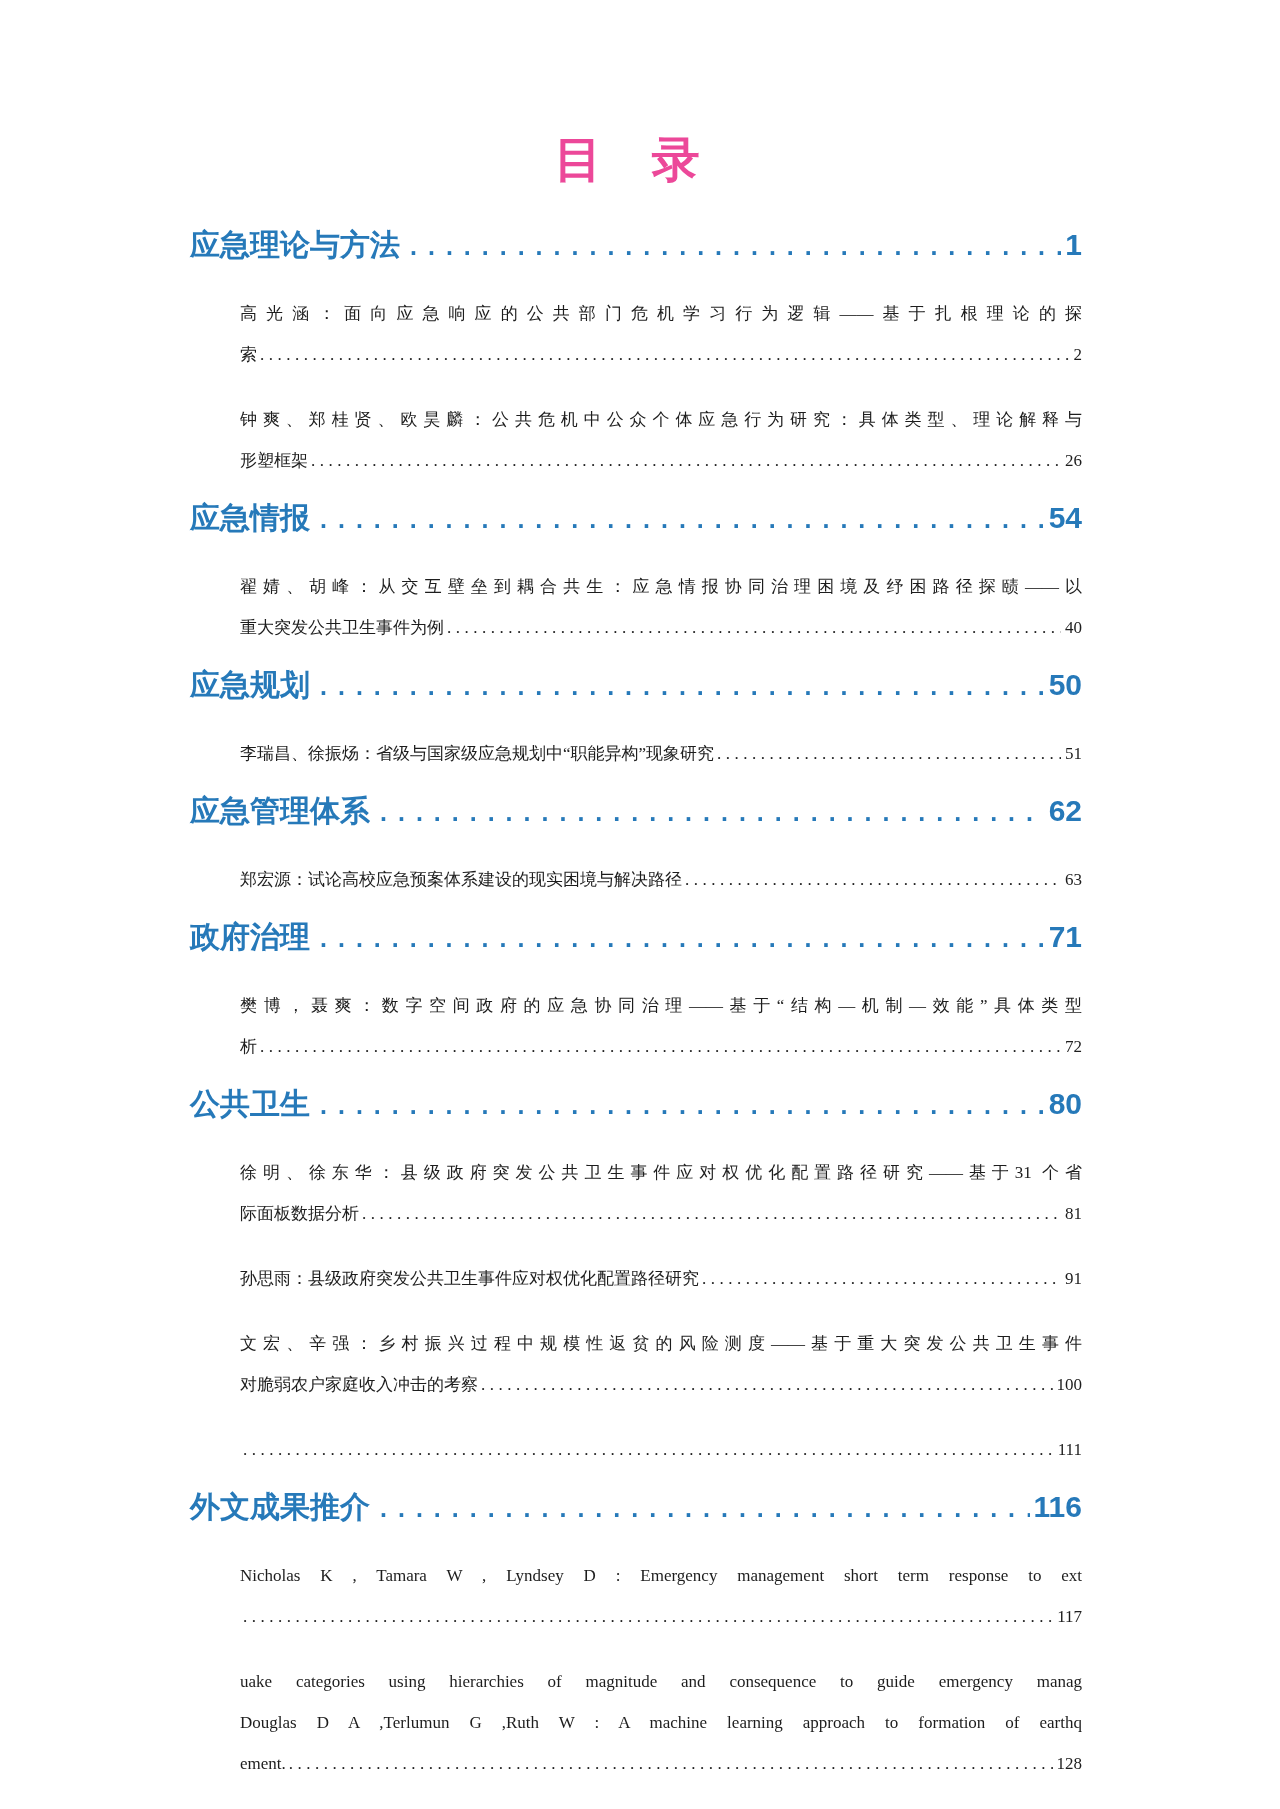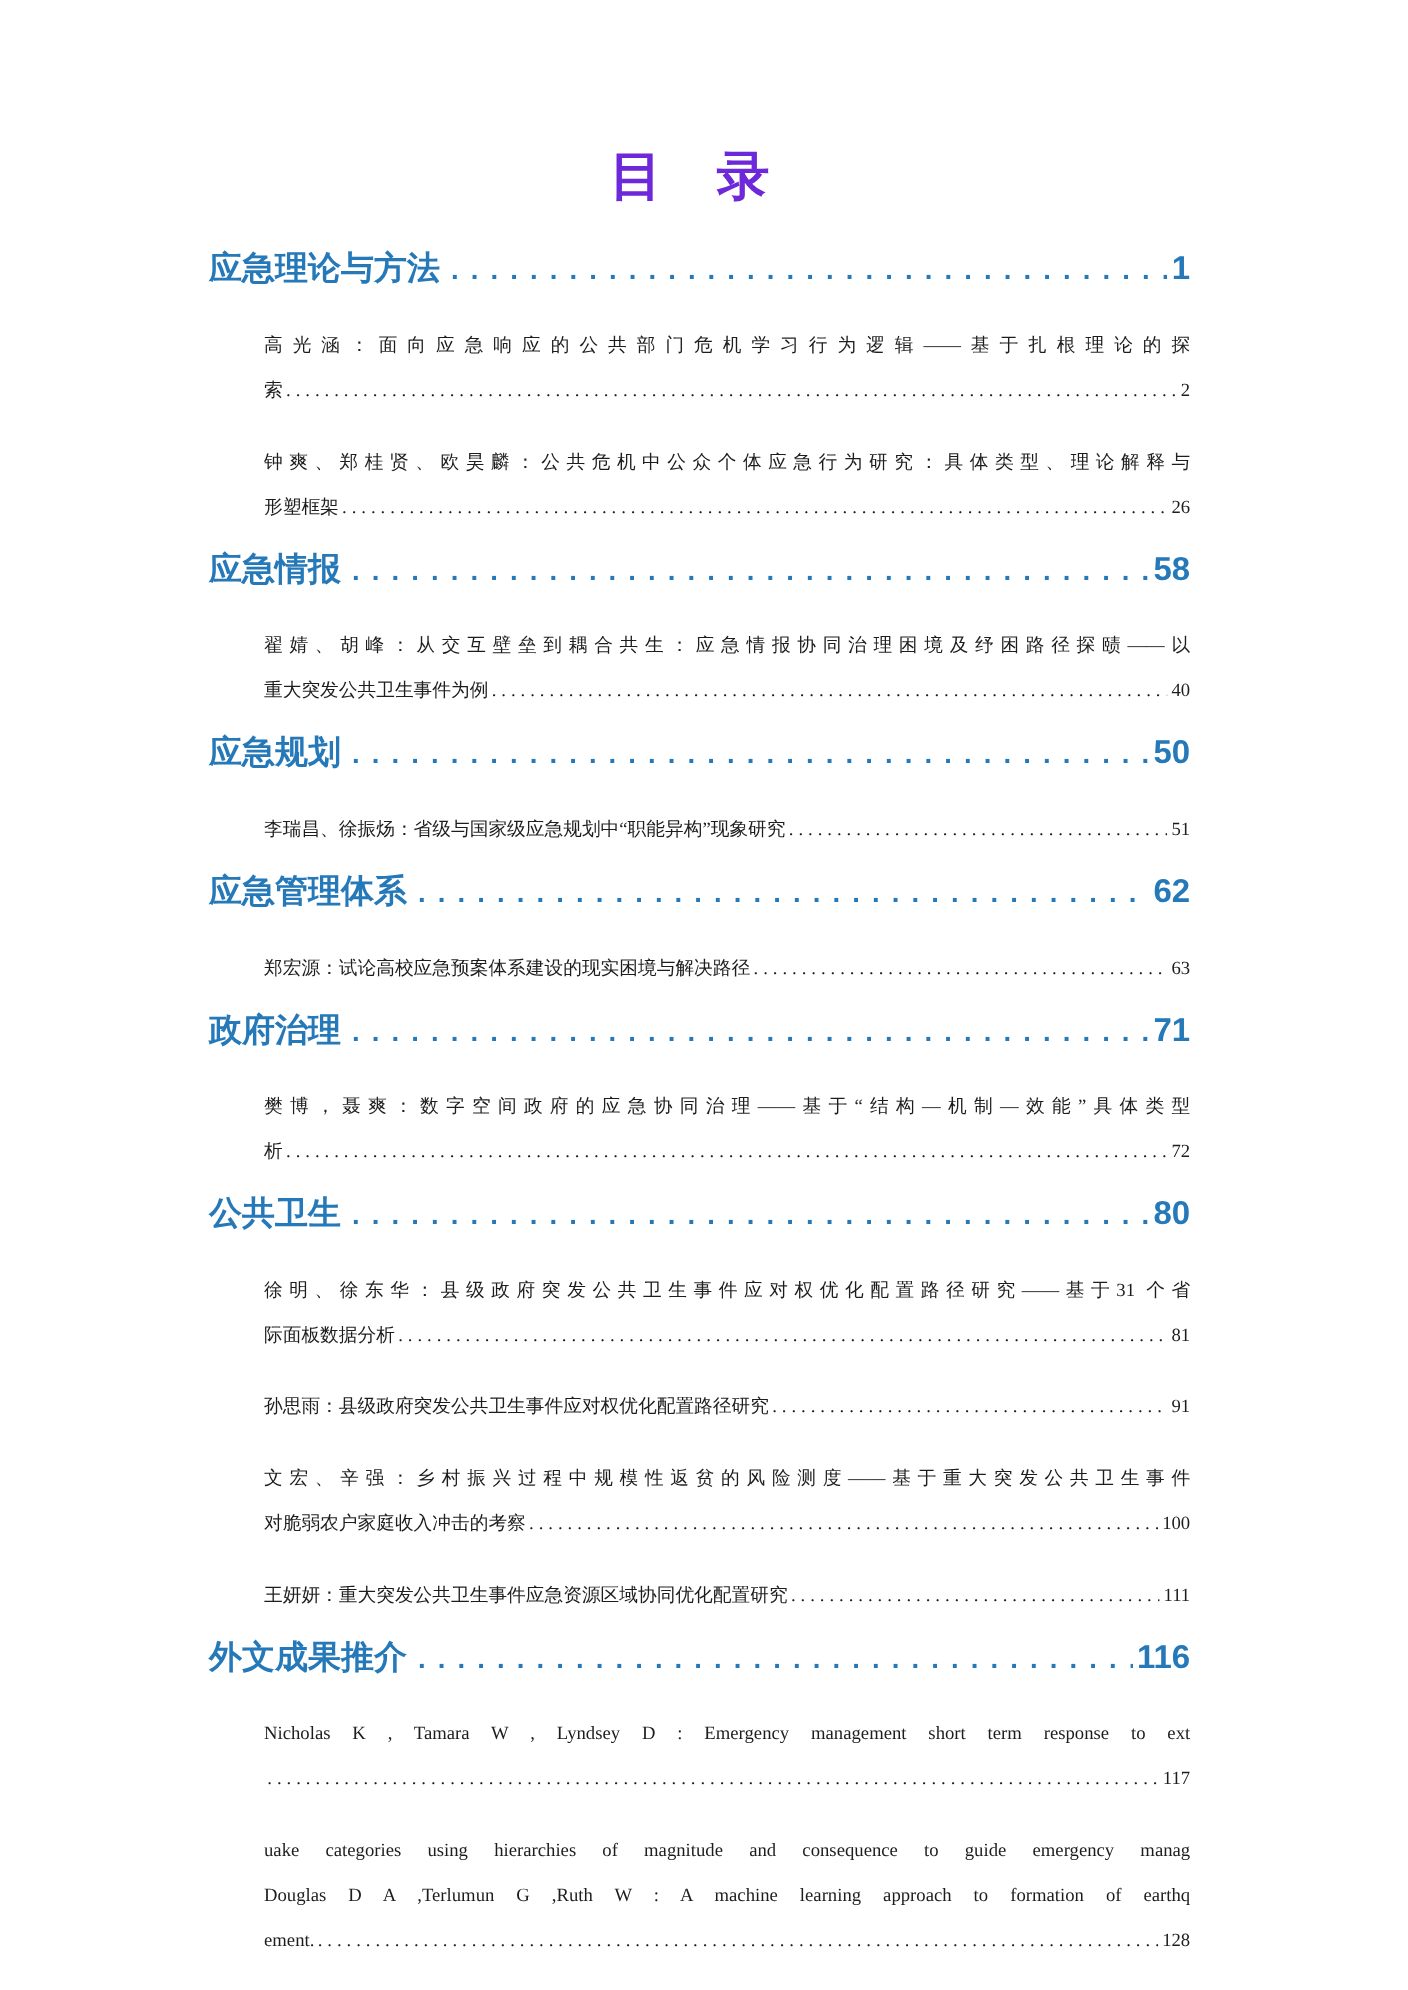"目 录" .title { color: #6d28d9 -> #ec4899 }
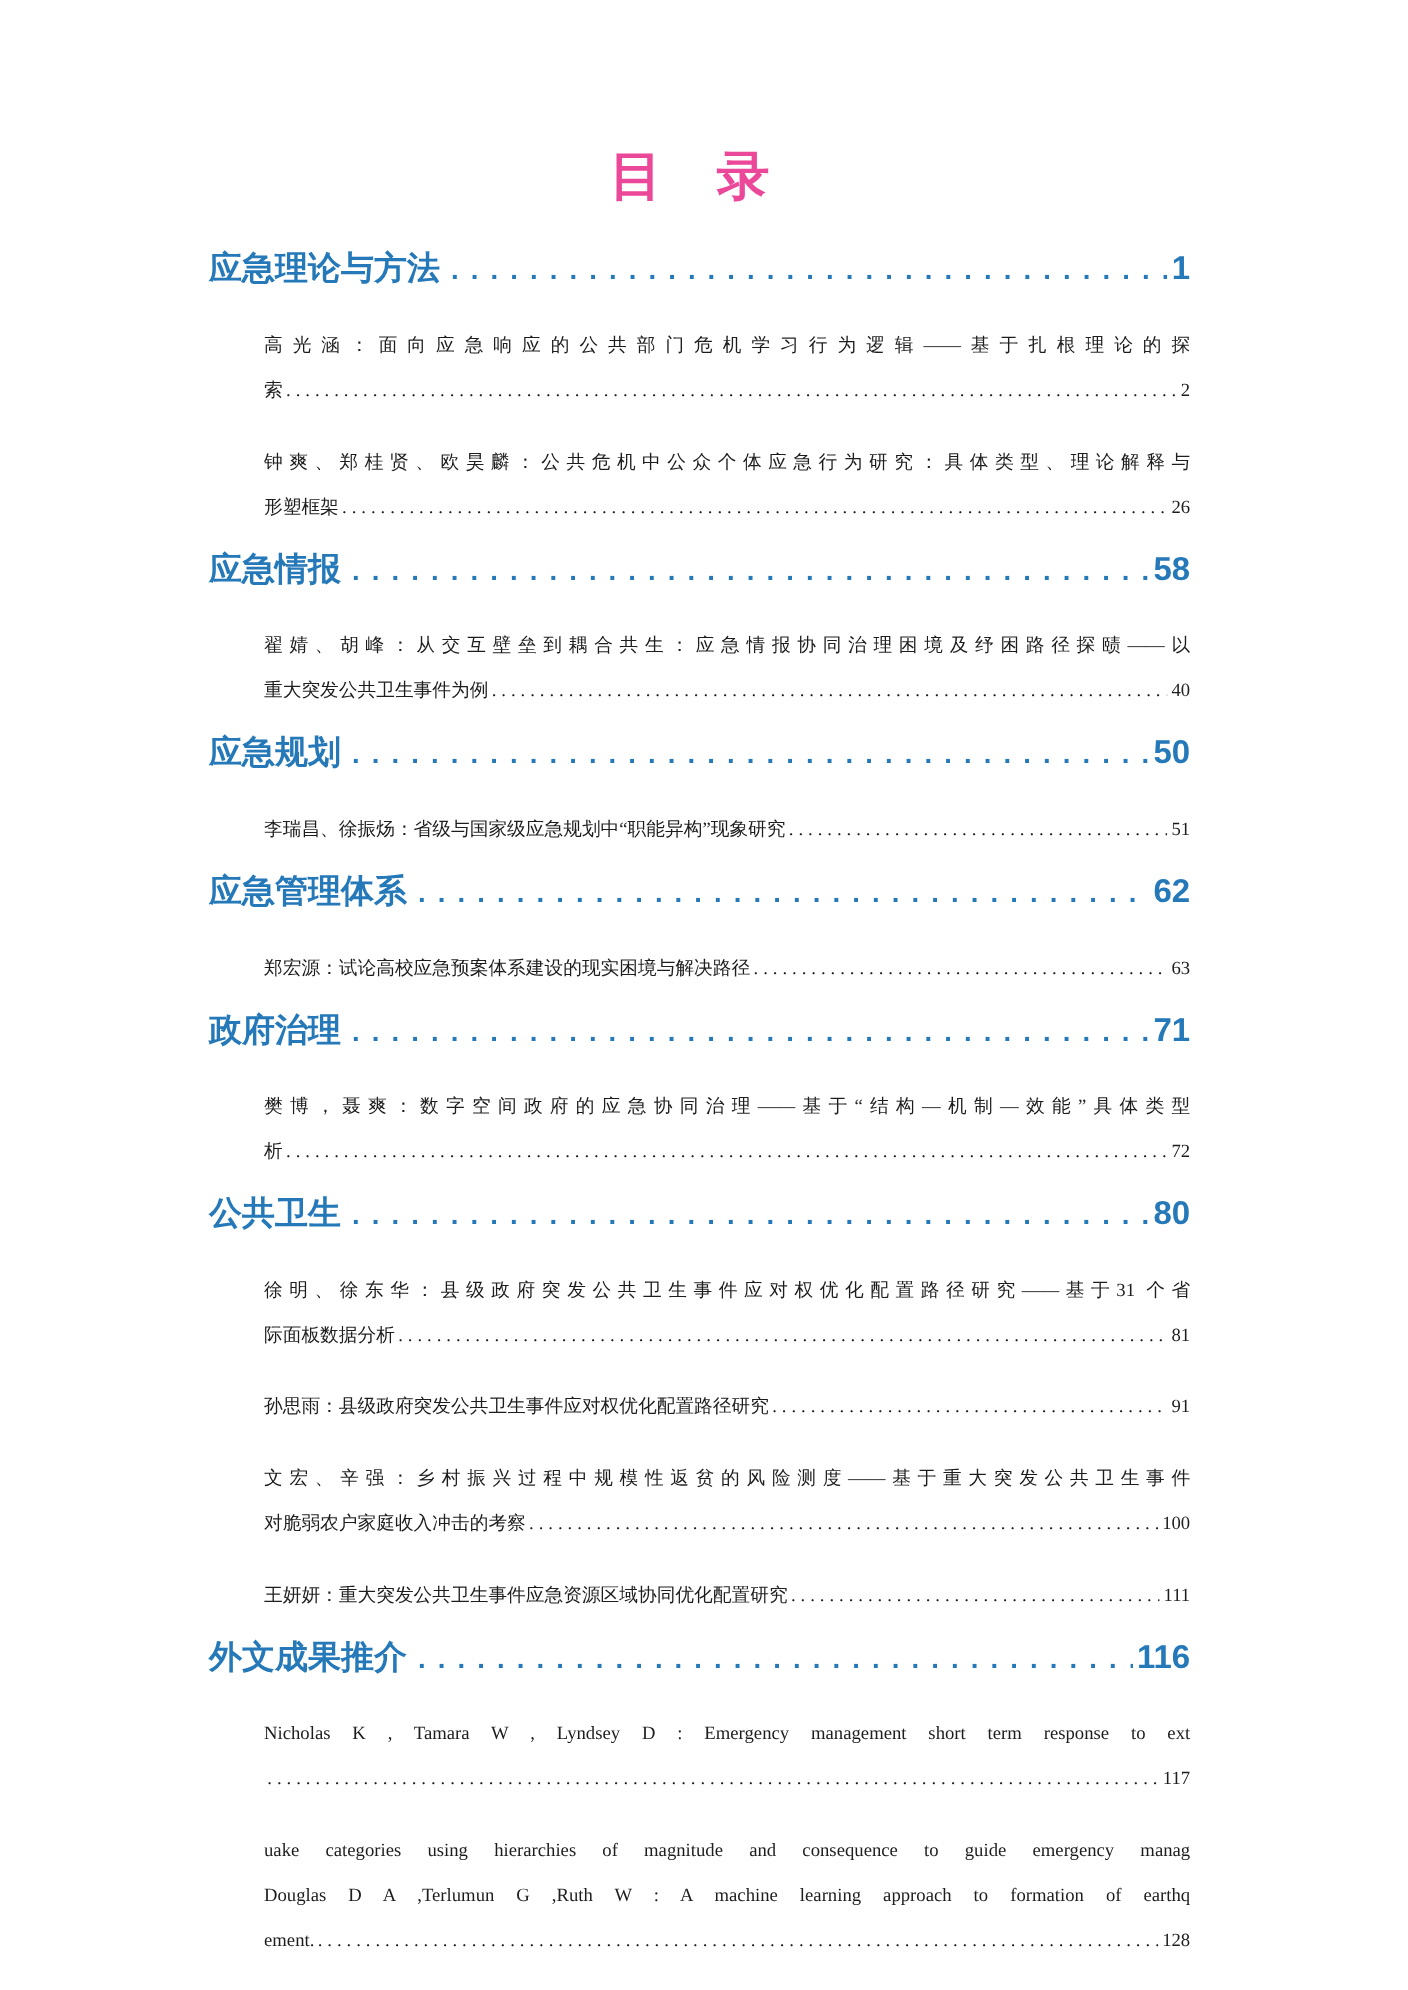"58" span.pg { text: 58 -> 54 }
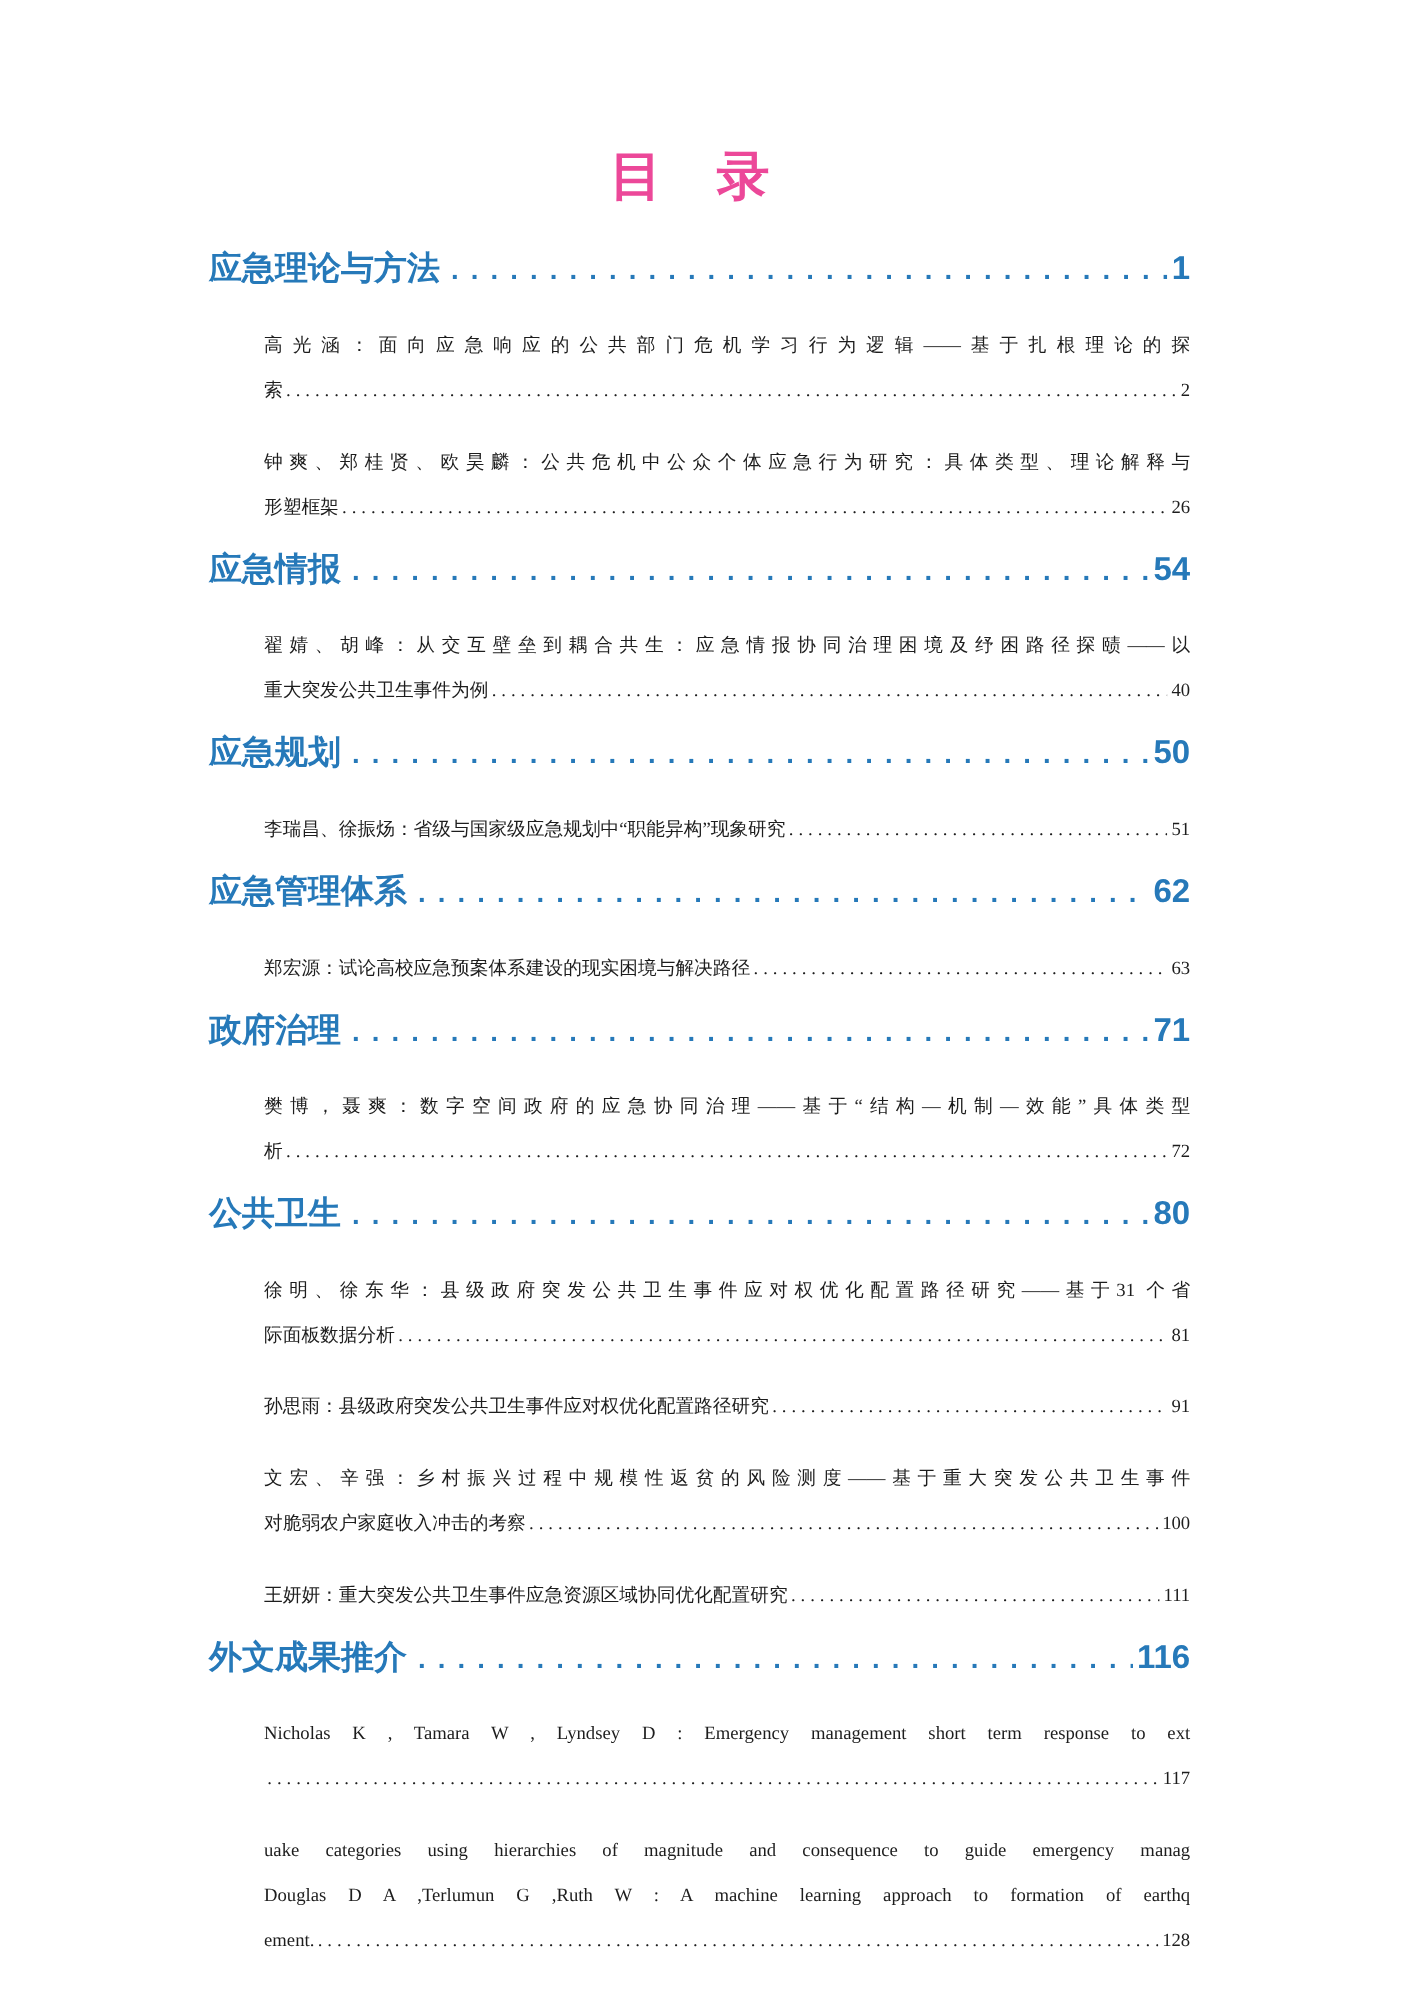"王妍妍：重大突发公共卫生事件应急资源区域协同优化配置研究" span.etext { html: <span>王妍妍：重大突发公共卫生事件应急资源区域协同优化配置研究</span> -> none }
